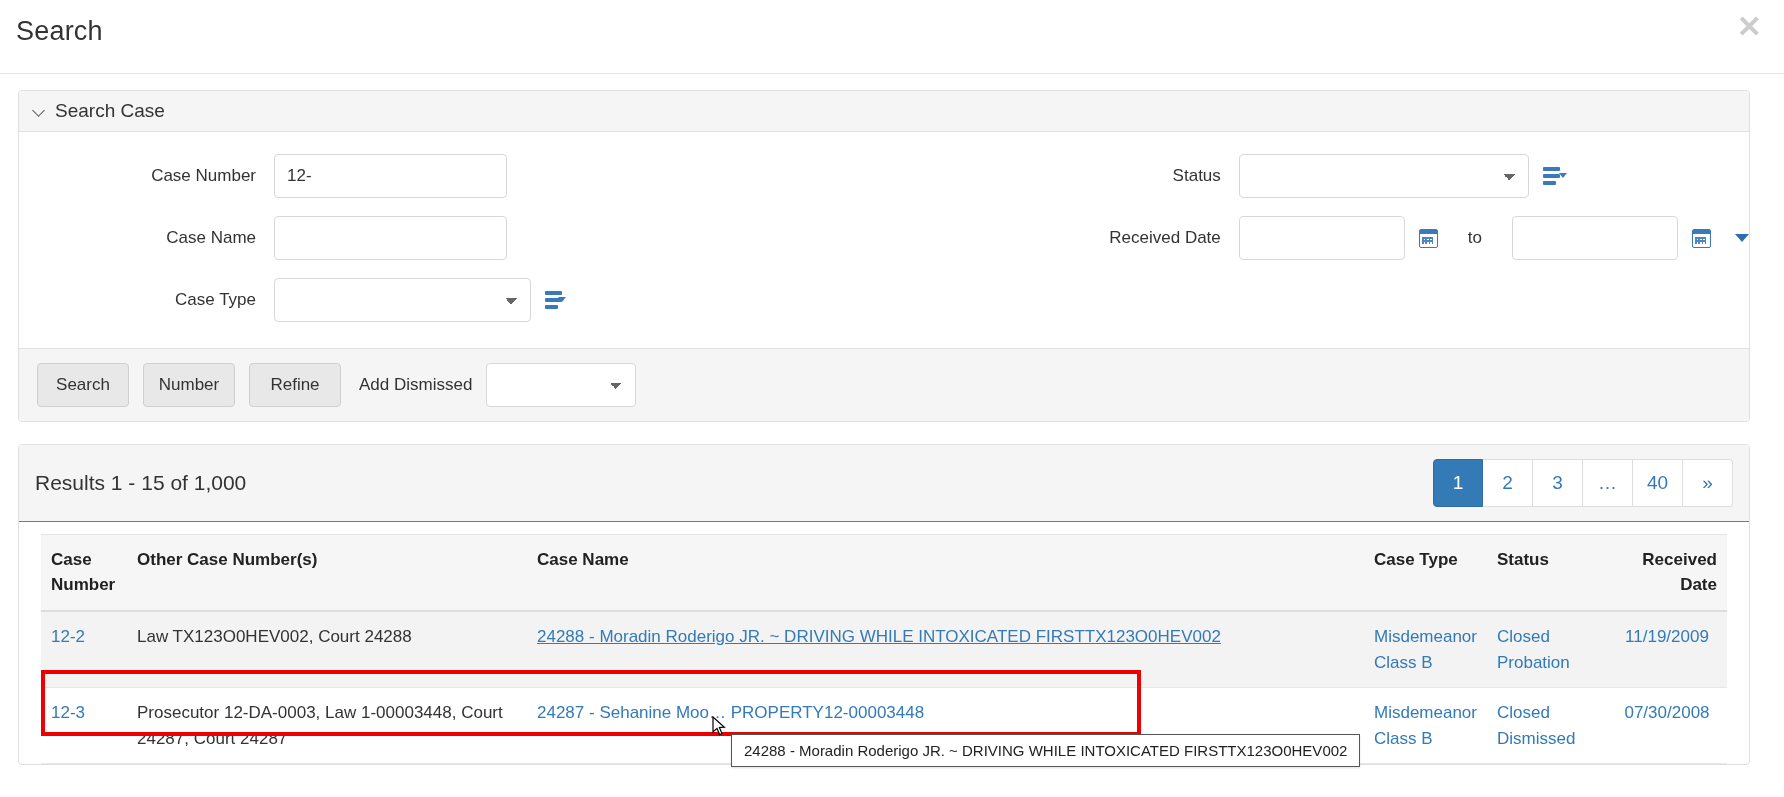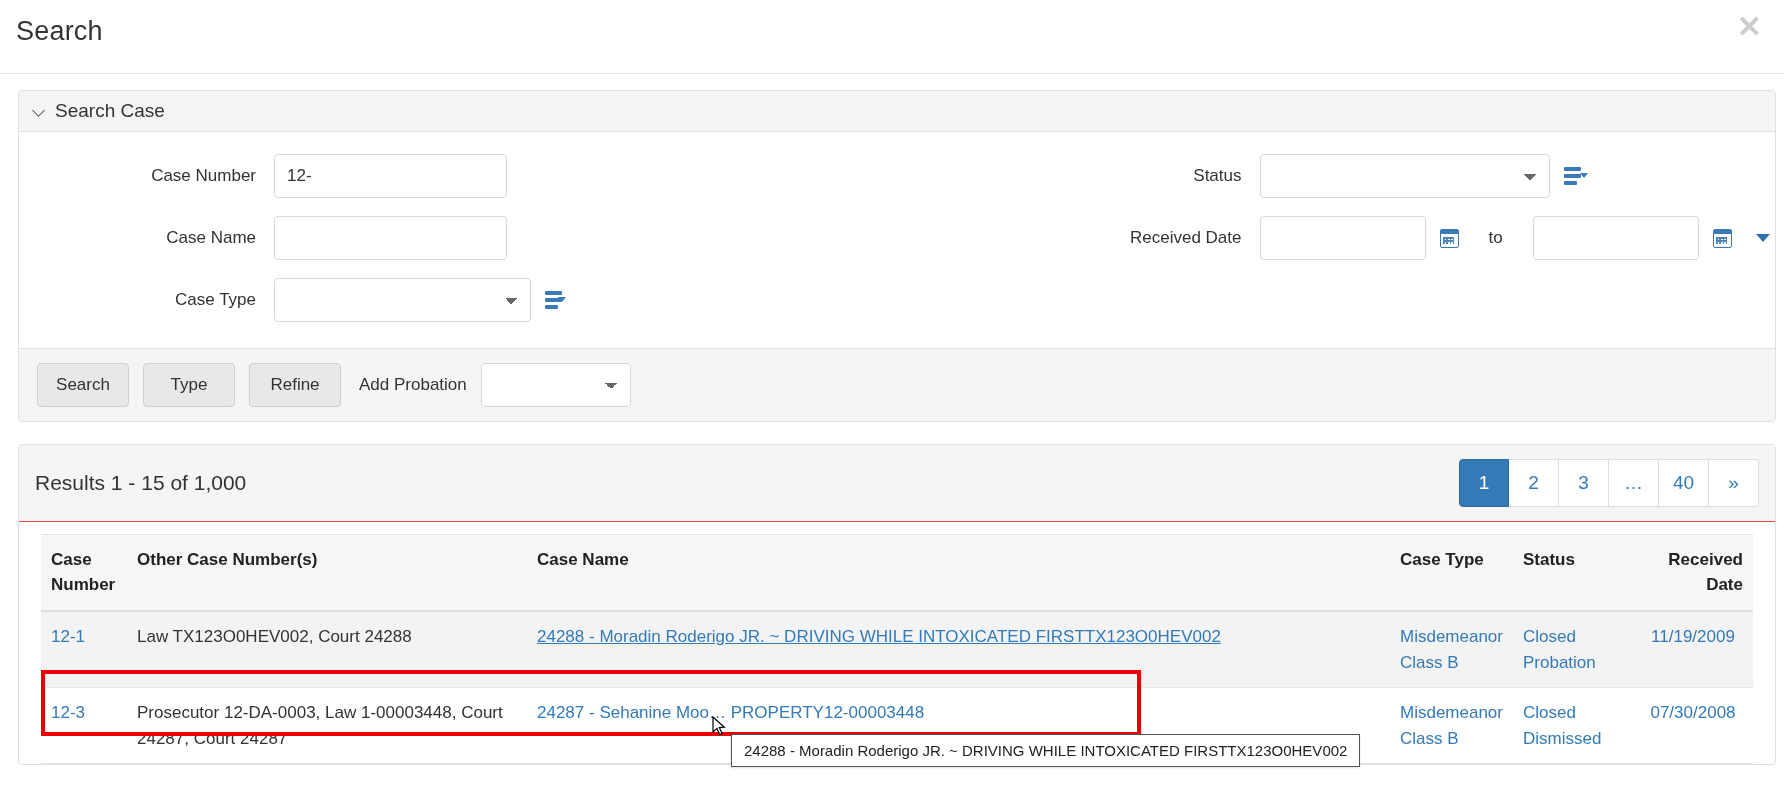"Search Case" .modal-body { padding: 16px 8px 0 18px -> 16px 34px 0 18px }
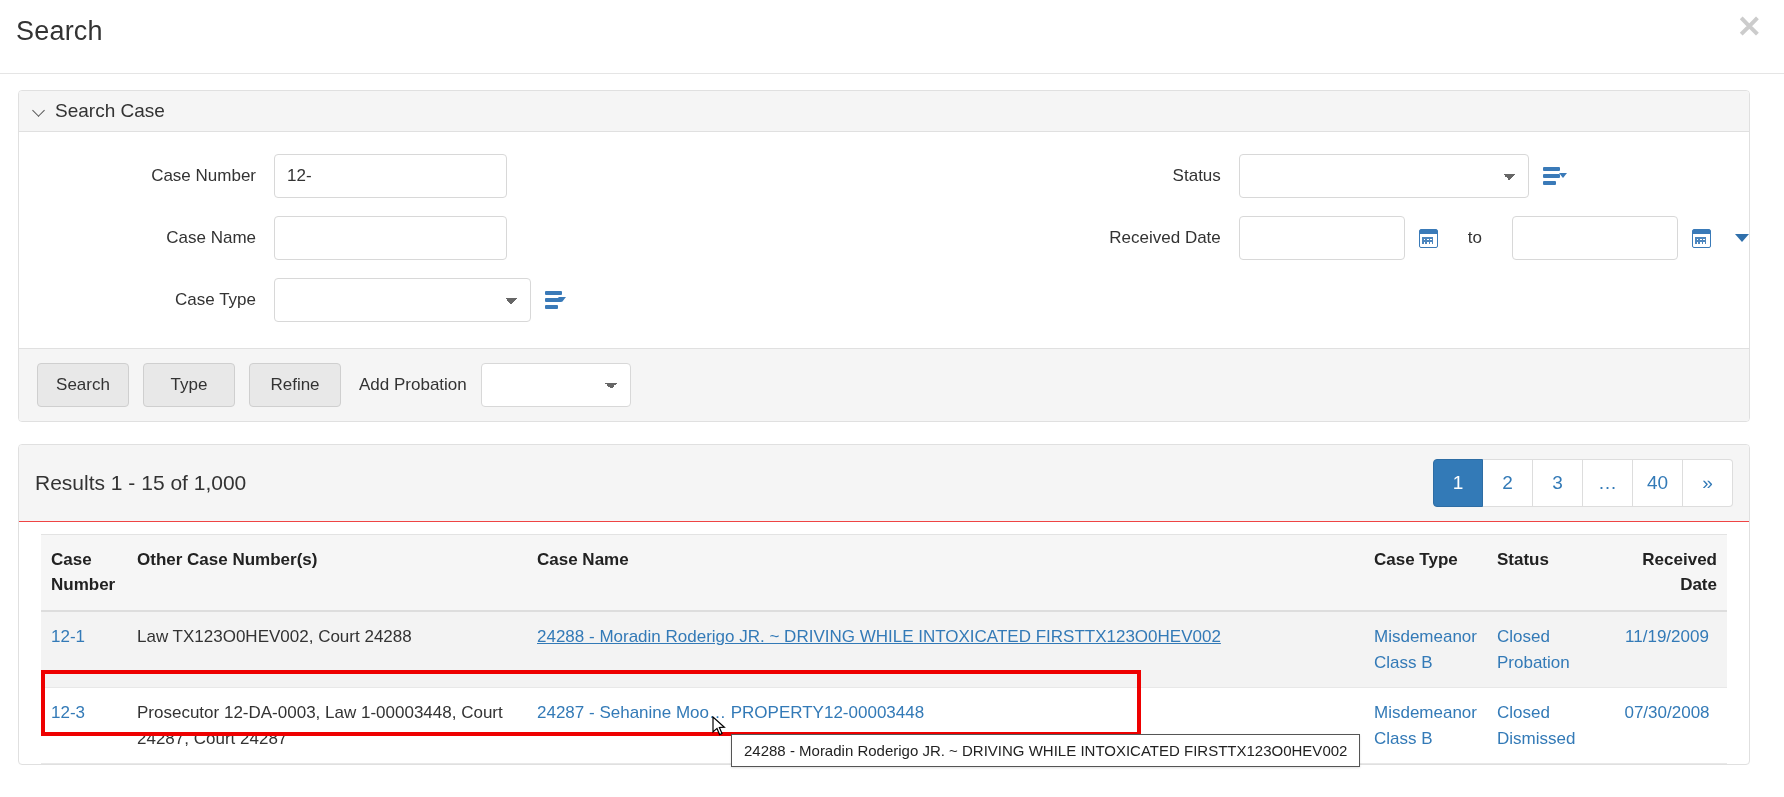"Type" button.btn { text: Type -> Number }
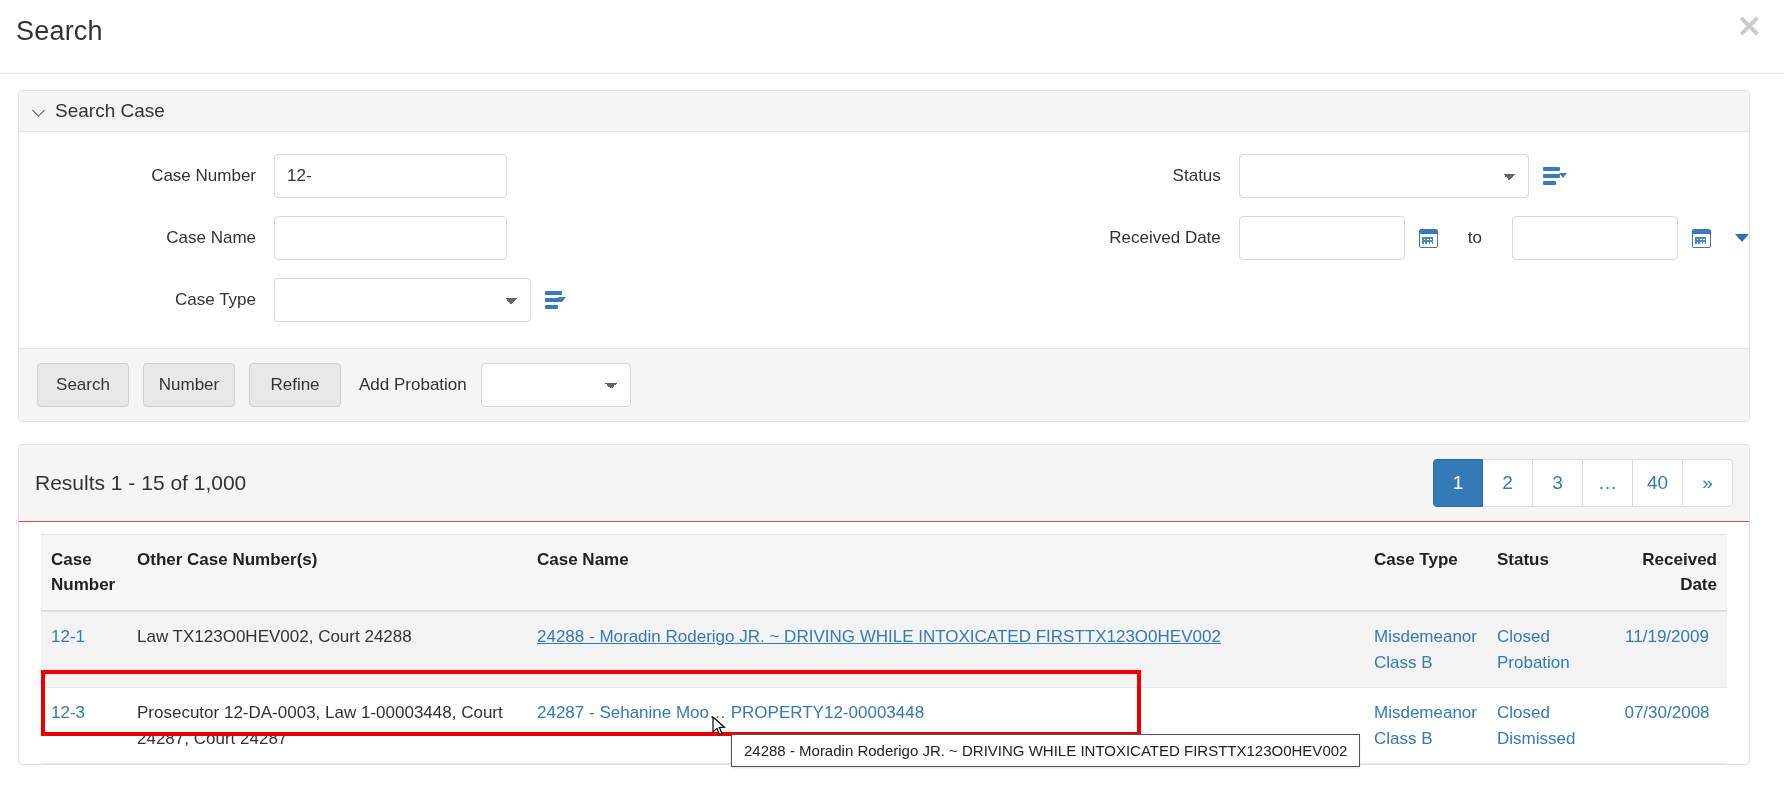"Add Probation" span.addcrit-label { text: Probation -> Dismissed }
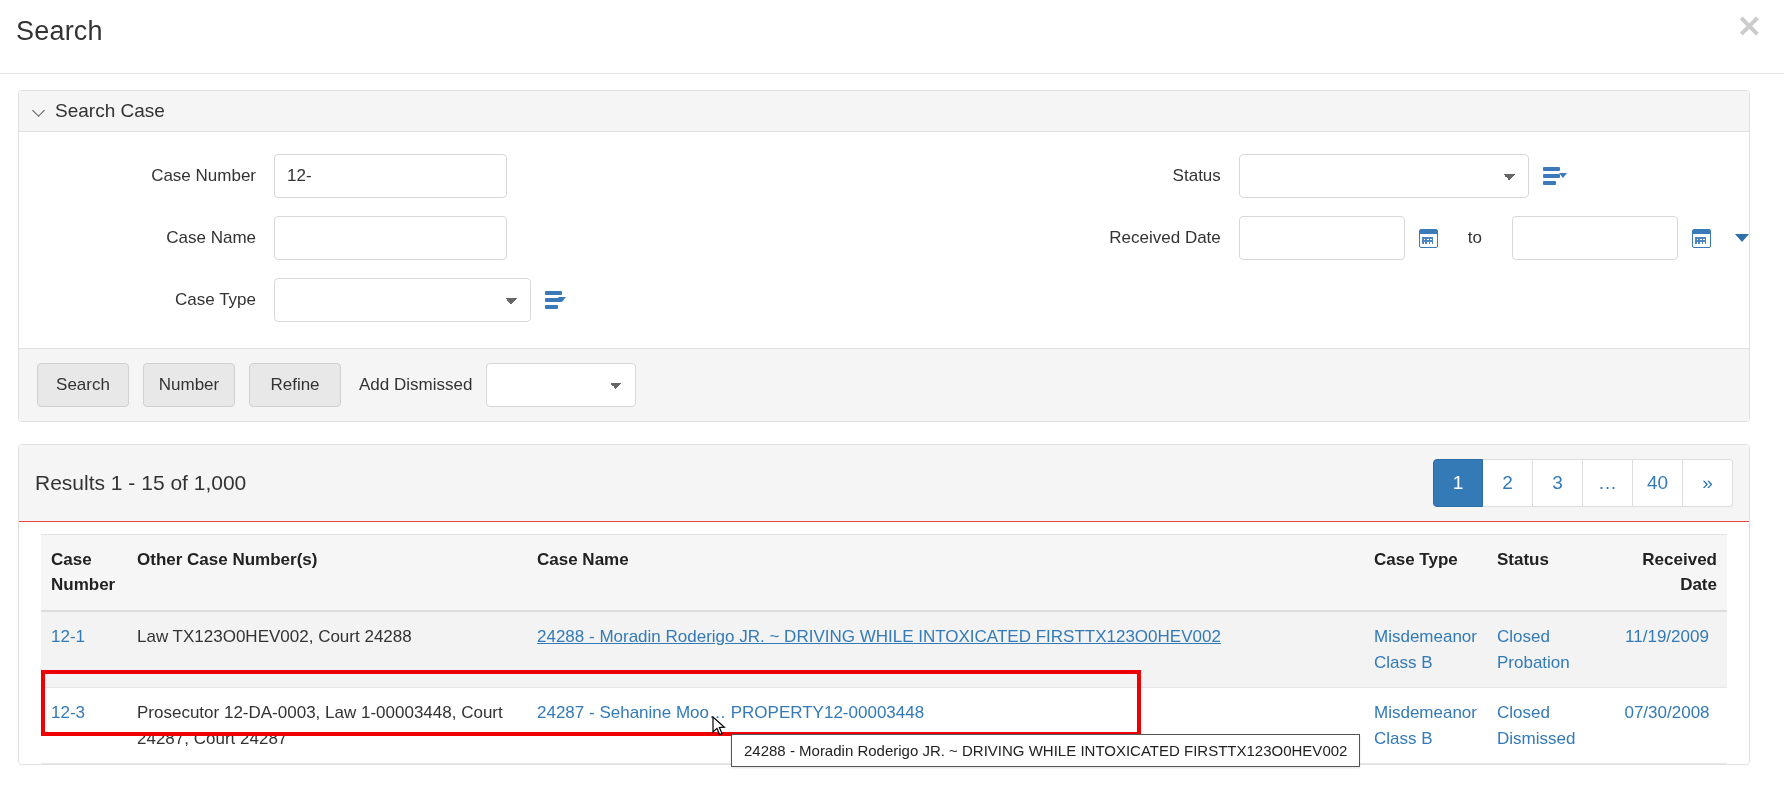"12-1" a.lnk { text: 12-1 -> 12-2 }
